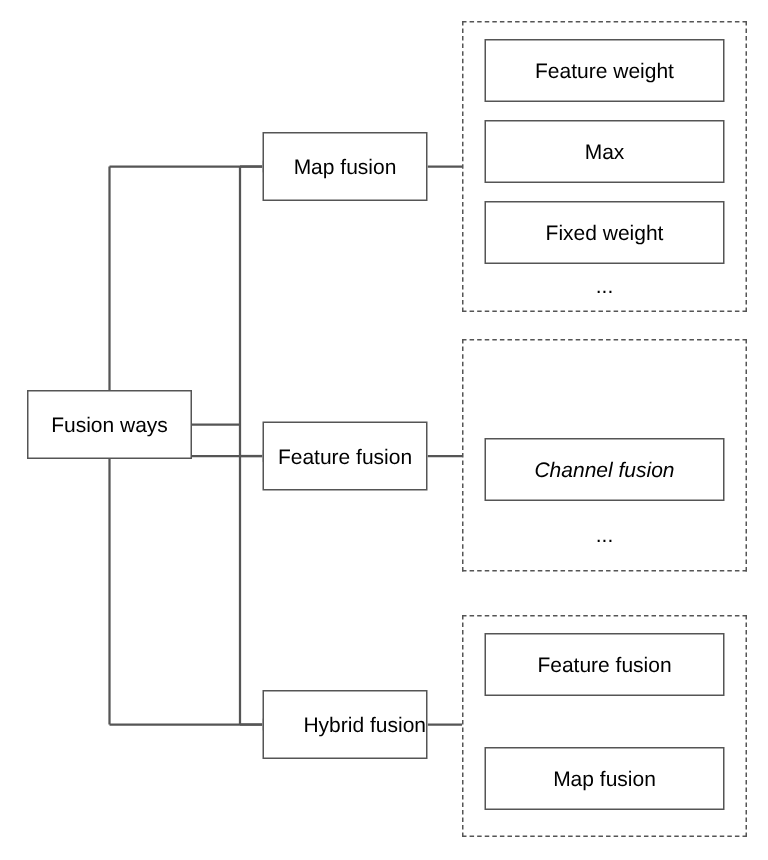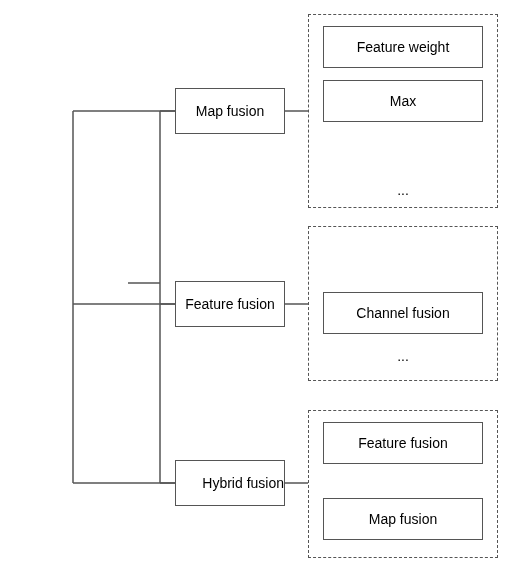"Fixed weight" div.box { html: none -> <div> <span>Fixed weight</span> </div> }
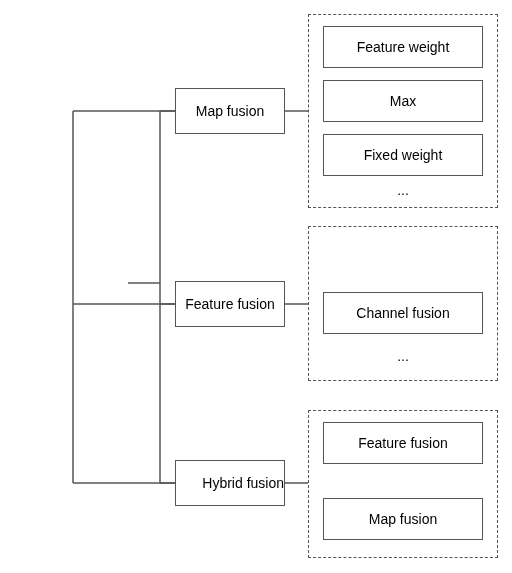"Fusion ways" div.box { html: none -> <div> <span>Fusion ways</span> </div> }
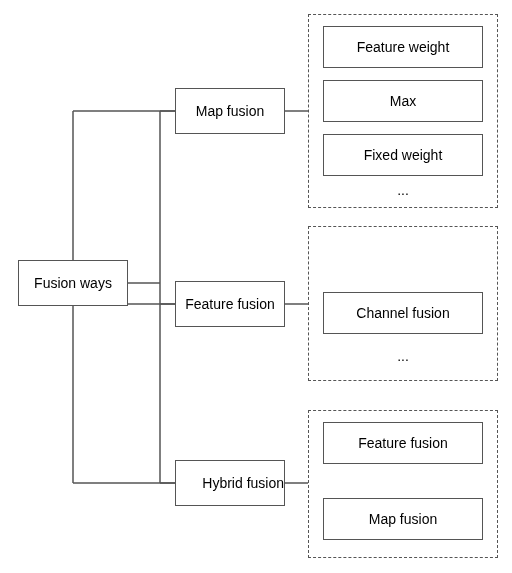"Channel fusion" div.box { font-style: none -> italic }
